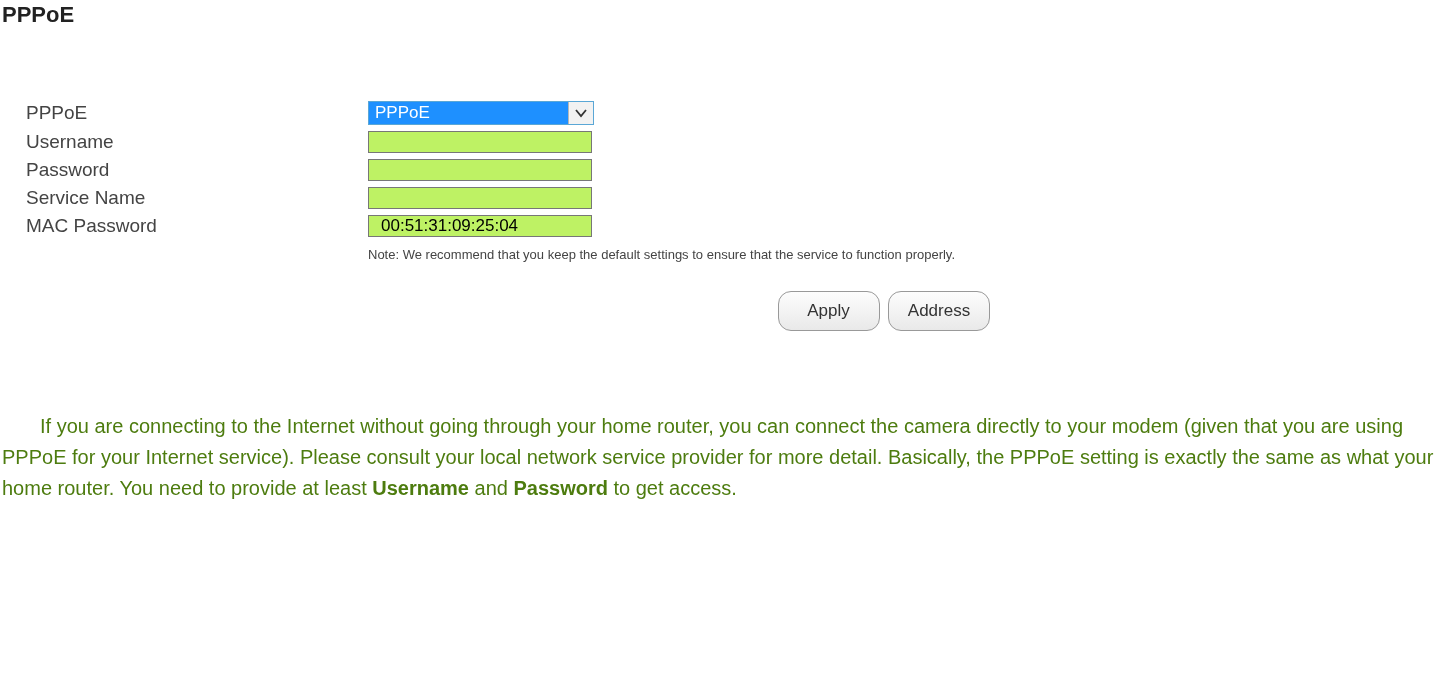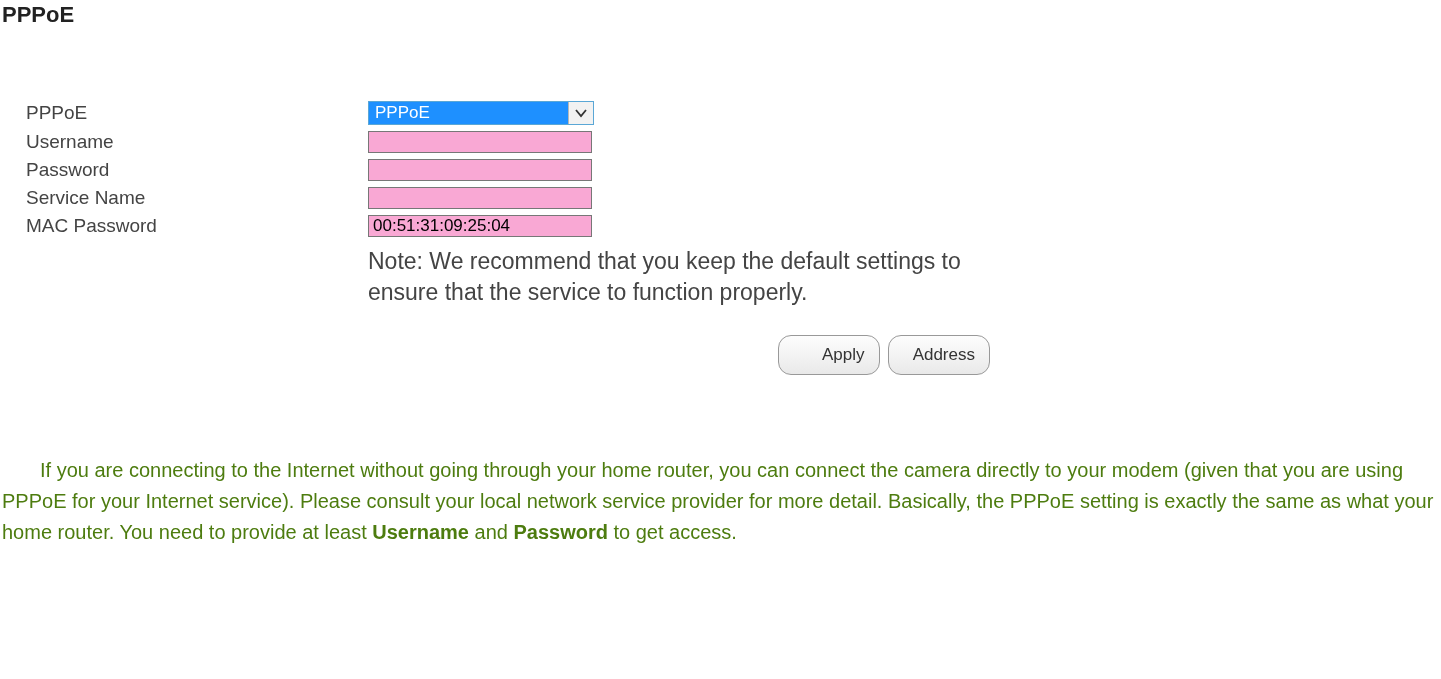"00:51:31:09:25:04" .txt { background: #f9a8d4 -> #bef264; padding: 0 4px -> 0 12px }
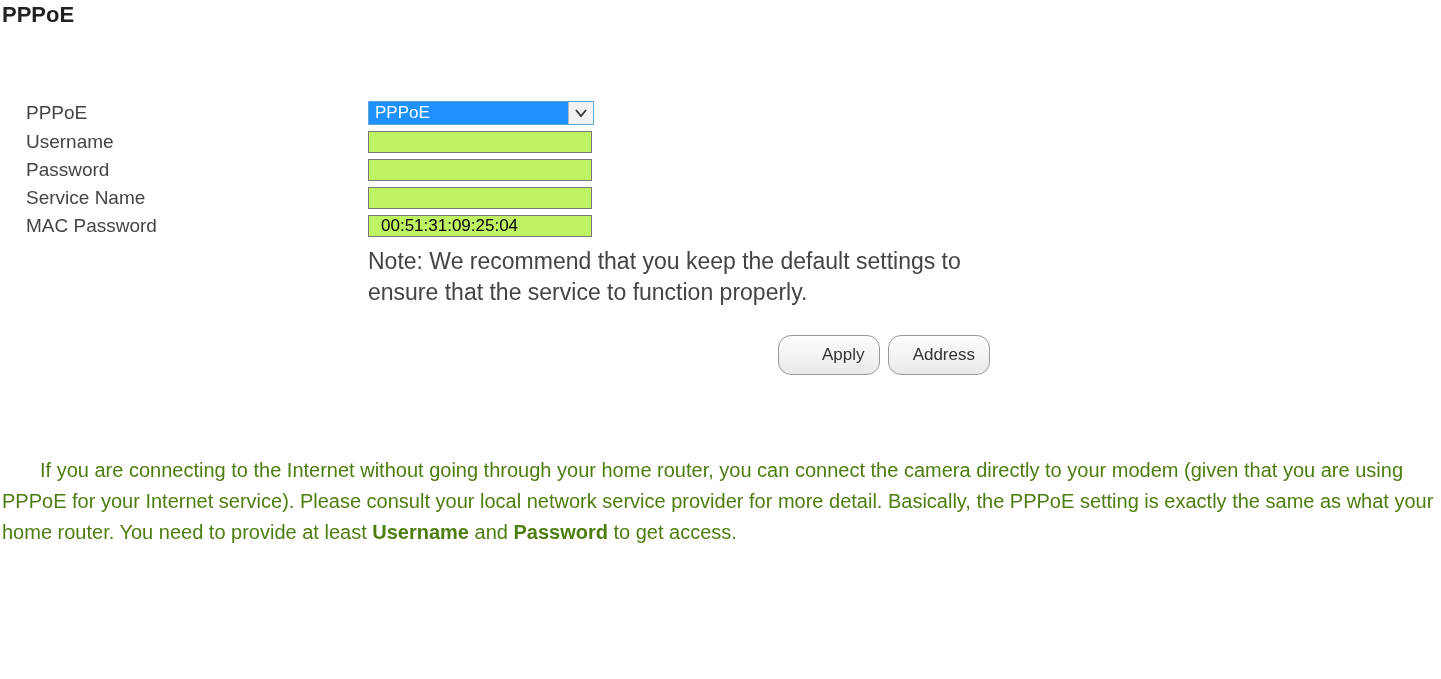"Note: We recommend that you" .note-cell { font-size: 23px -> 13px }
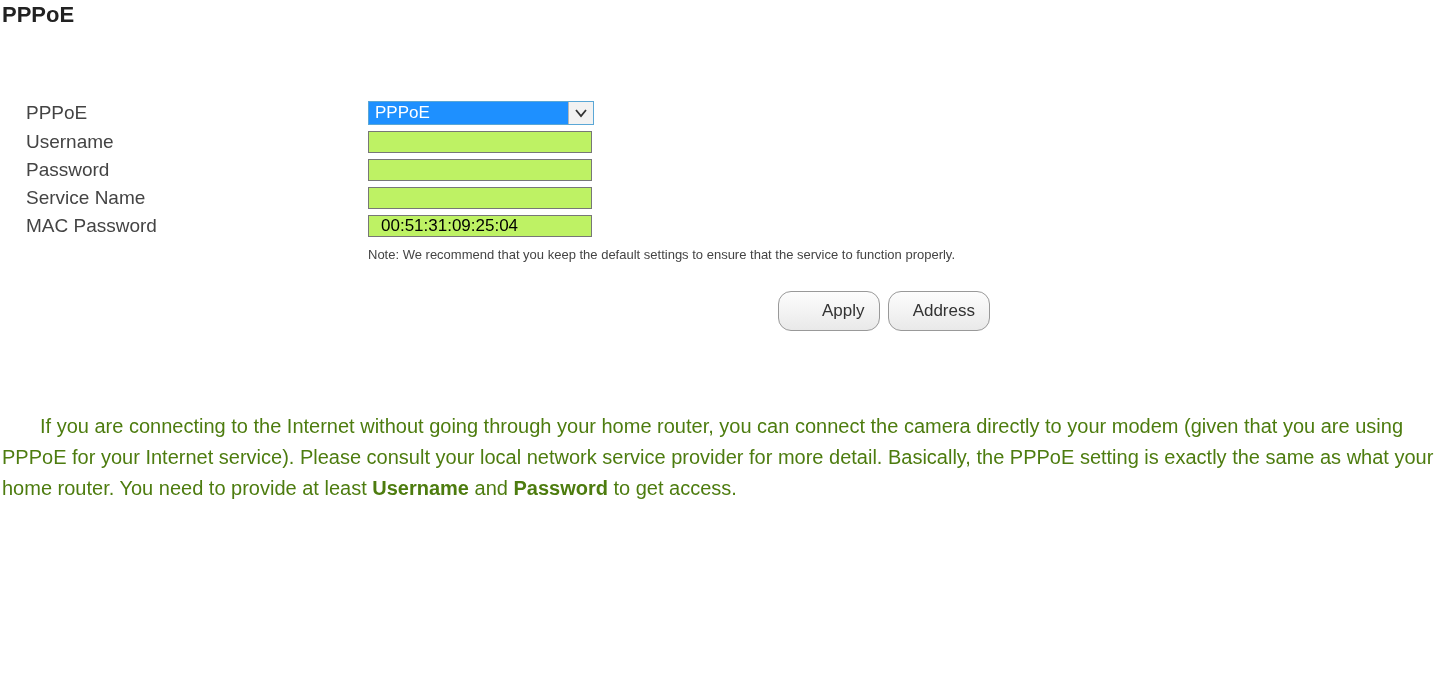"Apply" .btn { text-align: none -> center }
